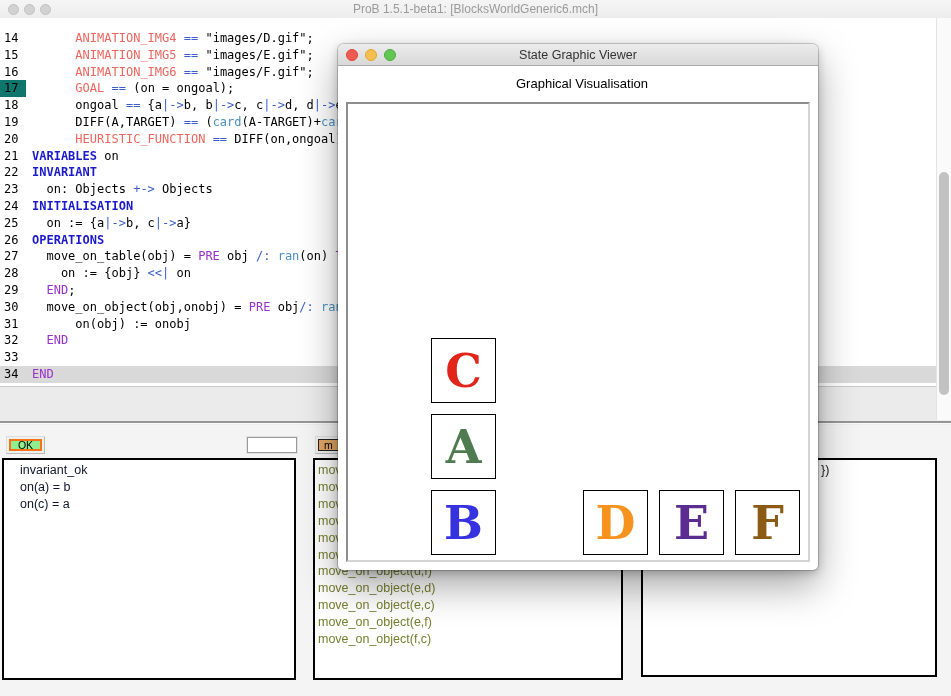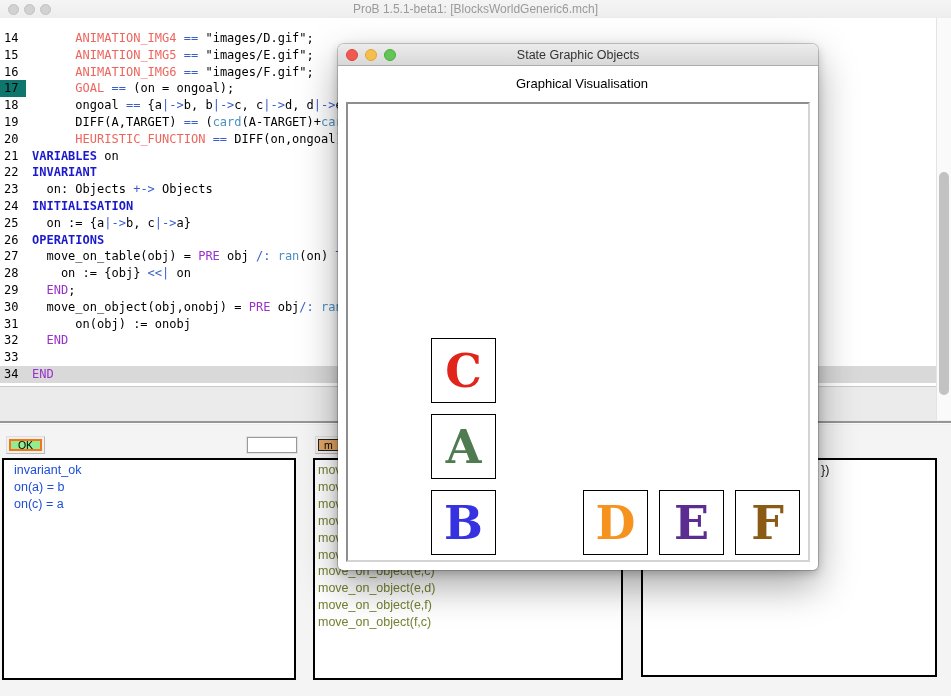"State Graphic Objects" div.dlg-title { text: Objects -> Viewer }
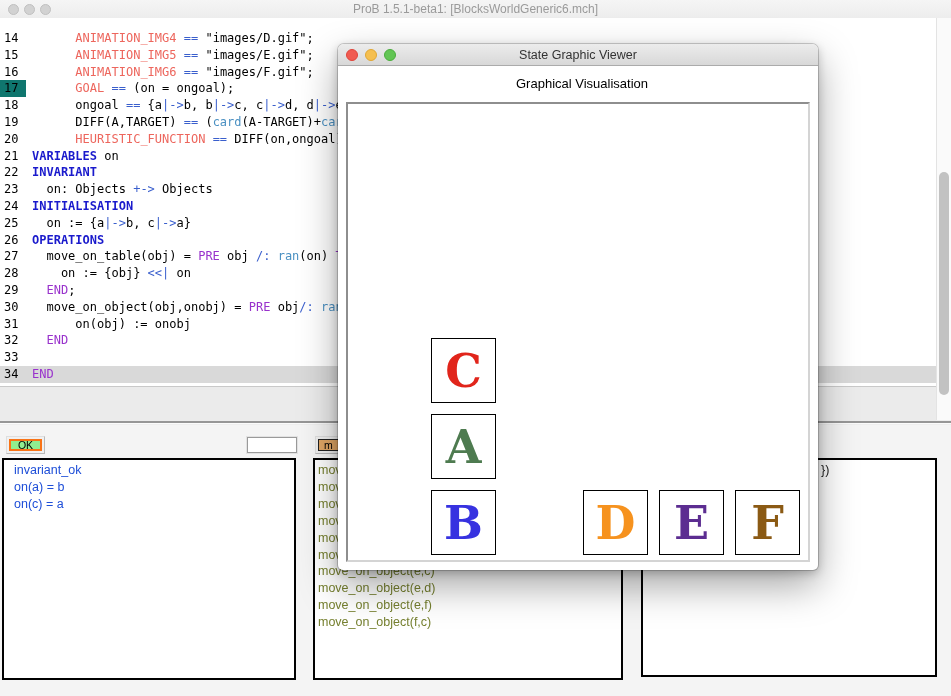"invariant_ok" .lb-left .li { color: #1d4ed8 -> #0f172a; padding-left: 10px -> 16px }
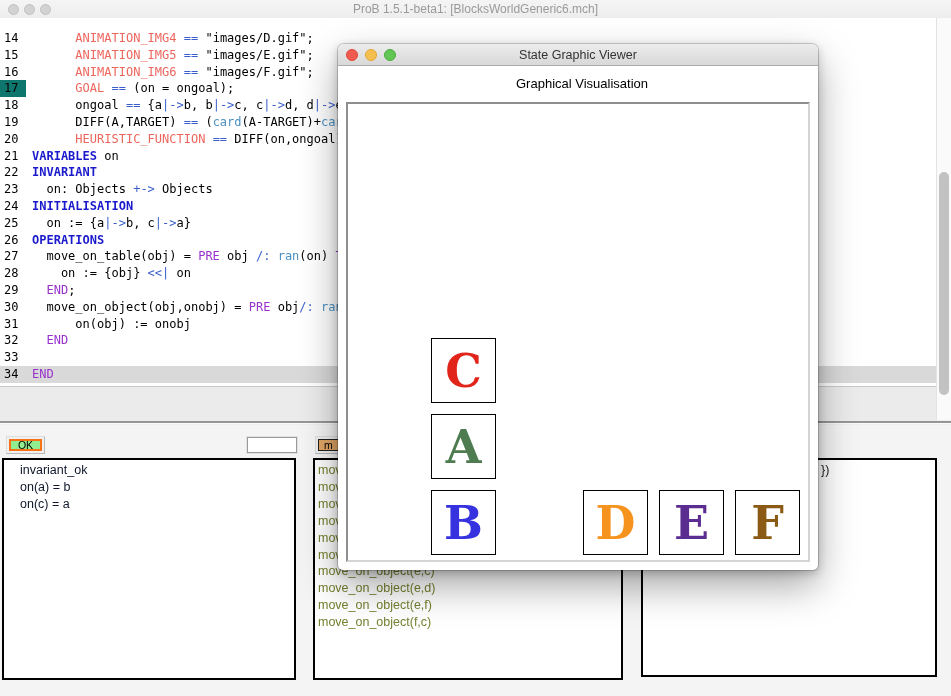"move_on_object(d,f)" div.li { html: none -> <div>move_on_object(d,f)</div> }
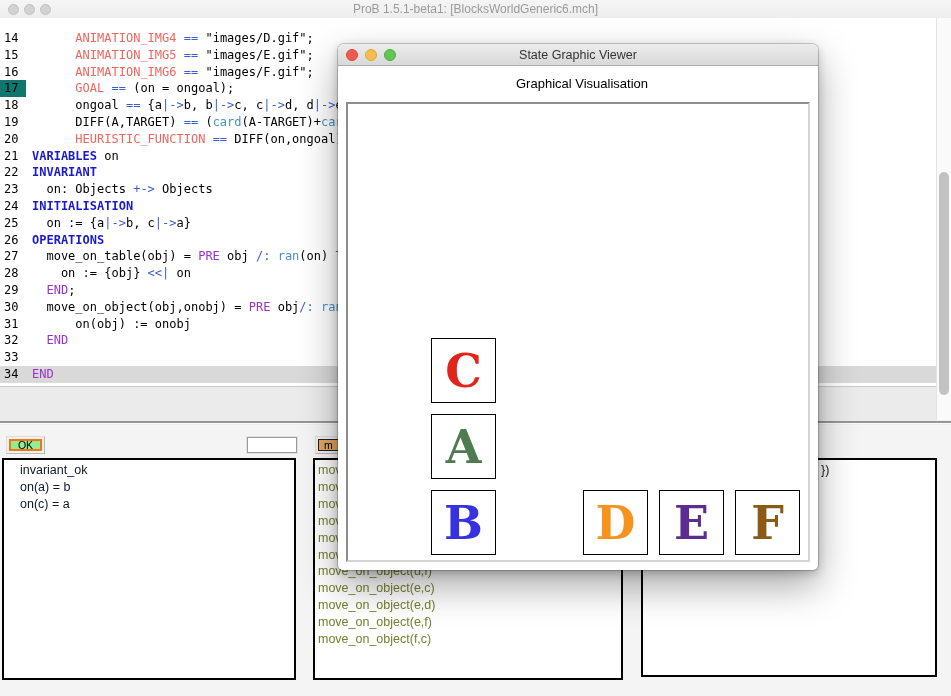"move_on_object(e,c)" div.li { order: before "move_on_object(e,d)" -> after "move_on_object(e,d)" }
